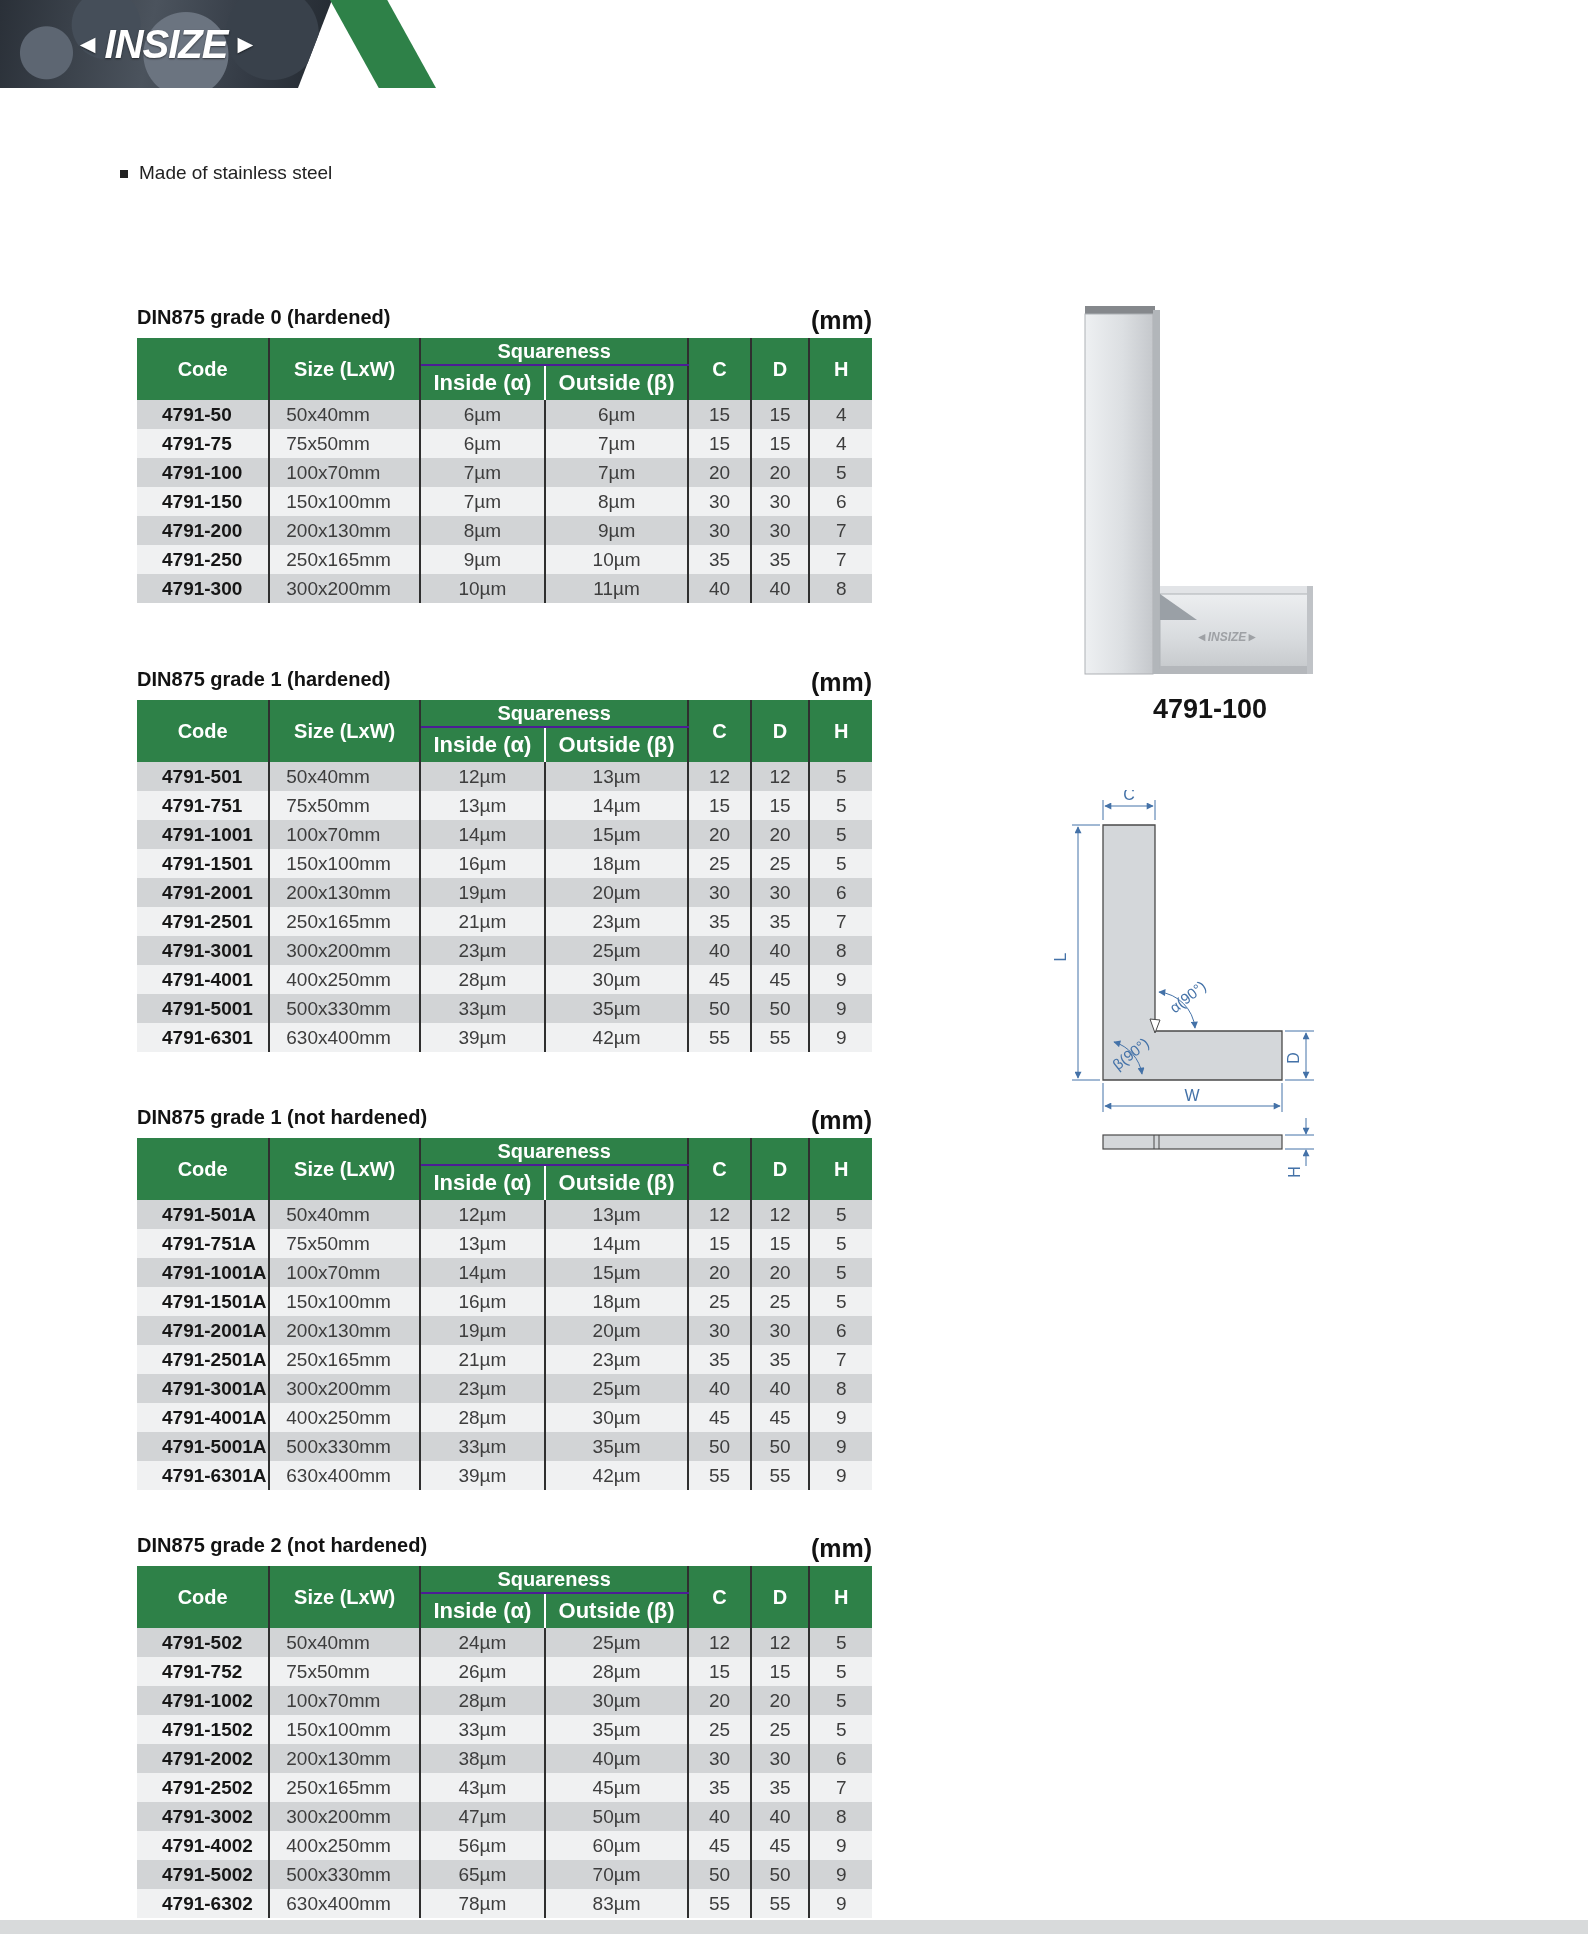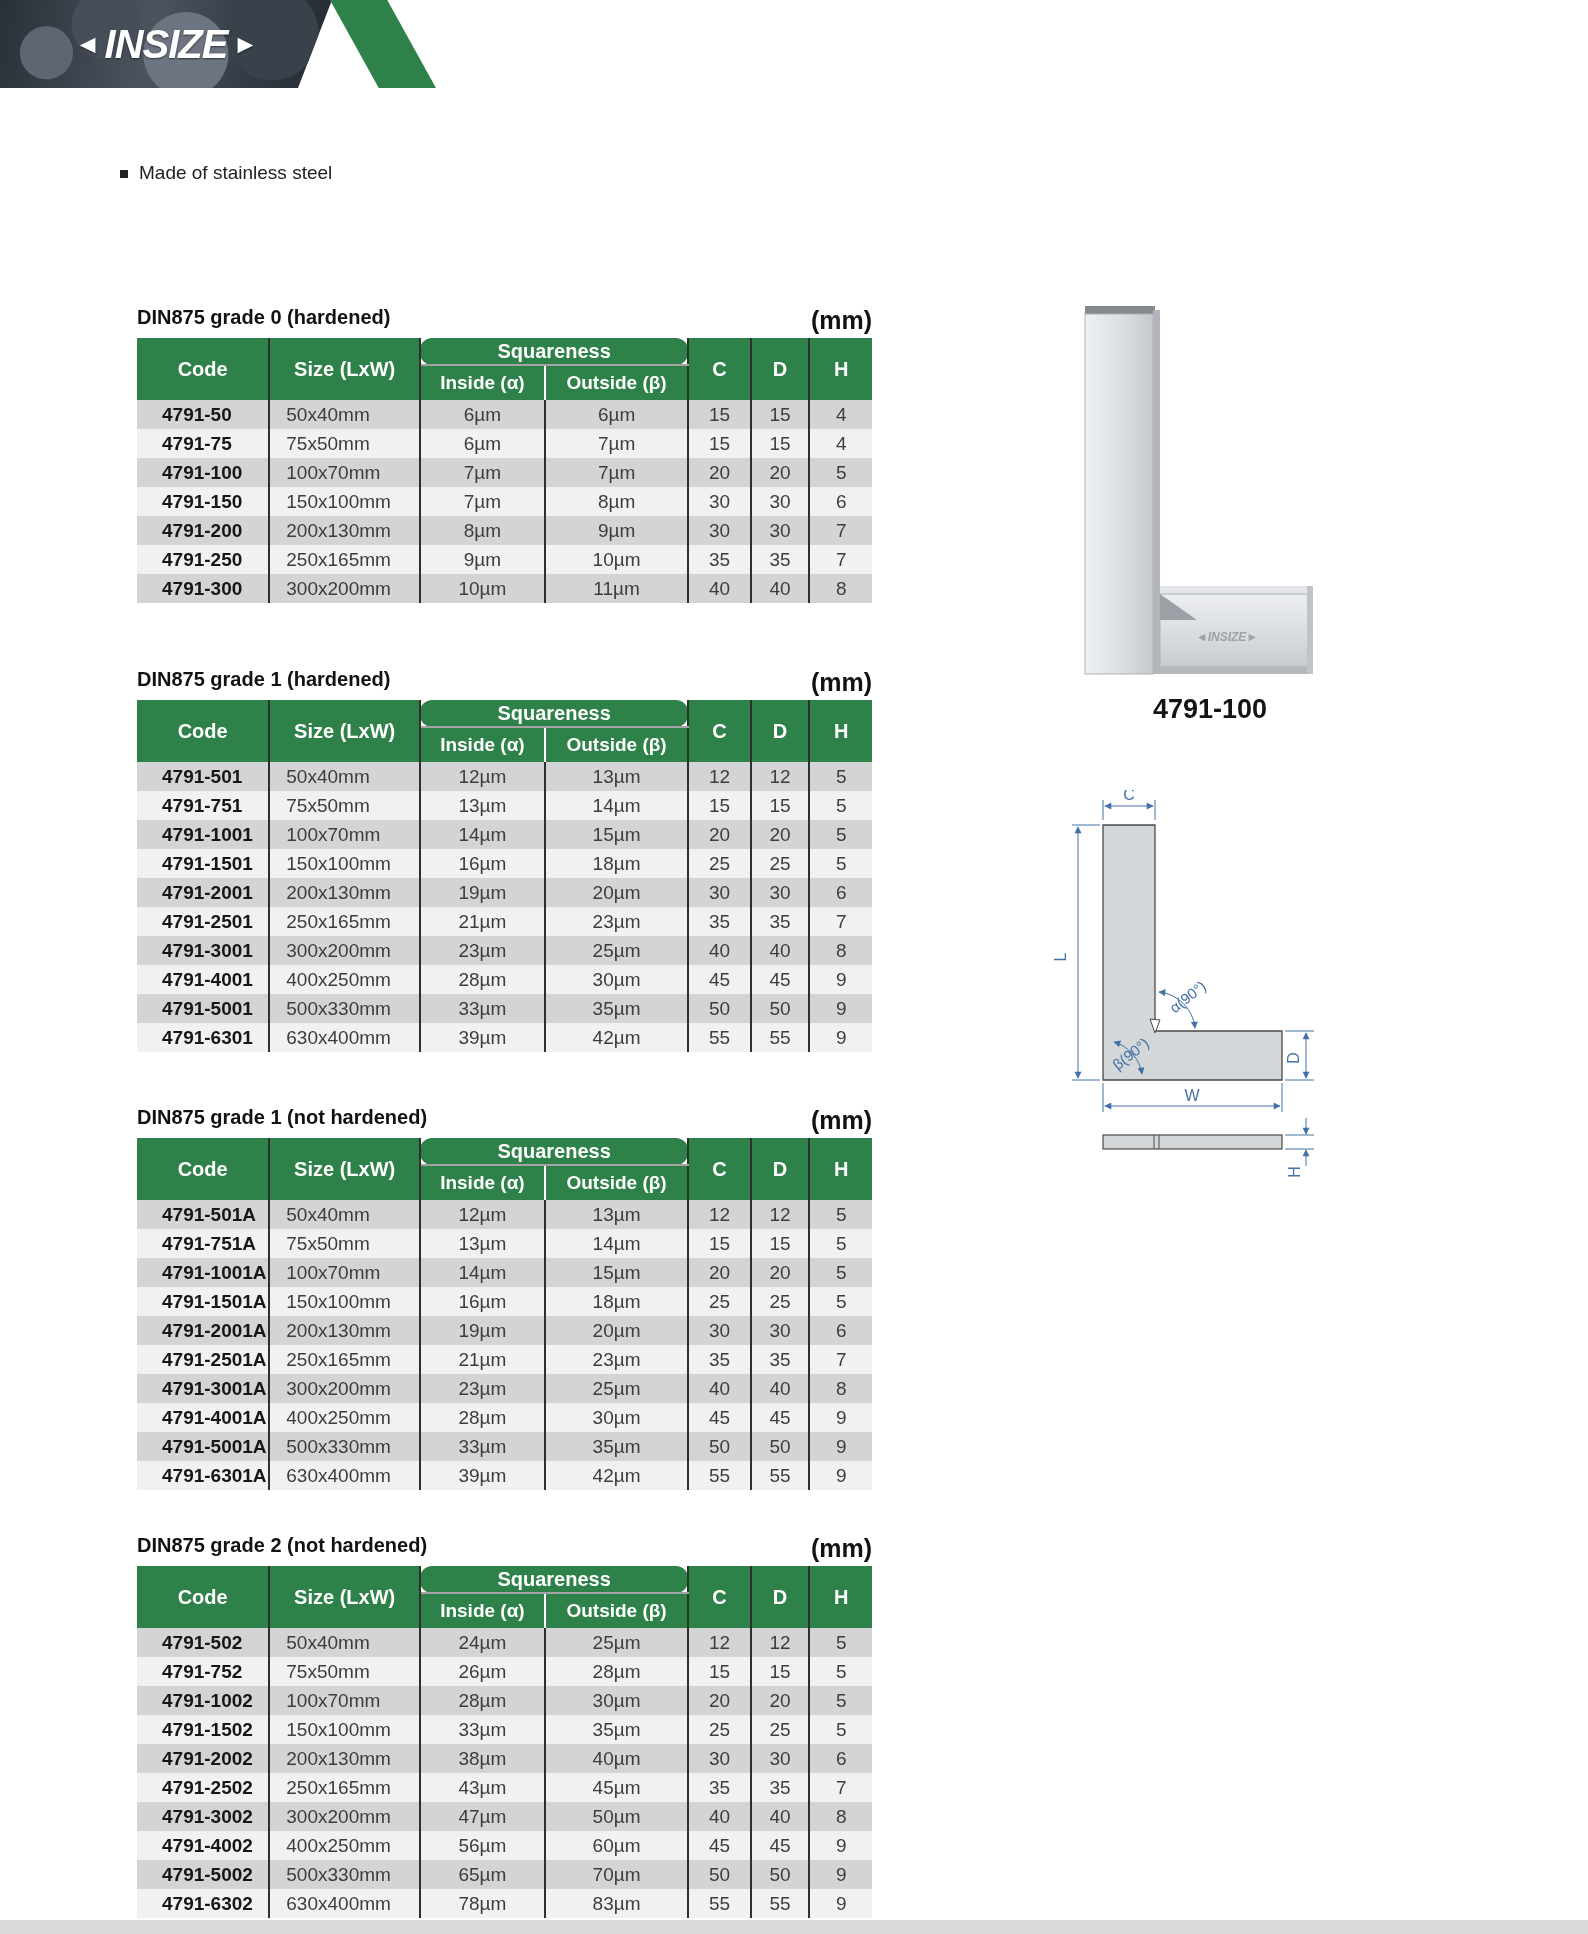"Squareness" table.spec th.sqr { border-bottom: 2px solid #a3a3a3 -> 2px solid #4c1d95; border-radius: 12px -> none }
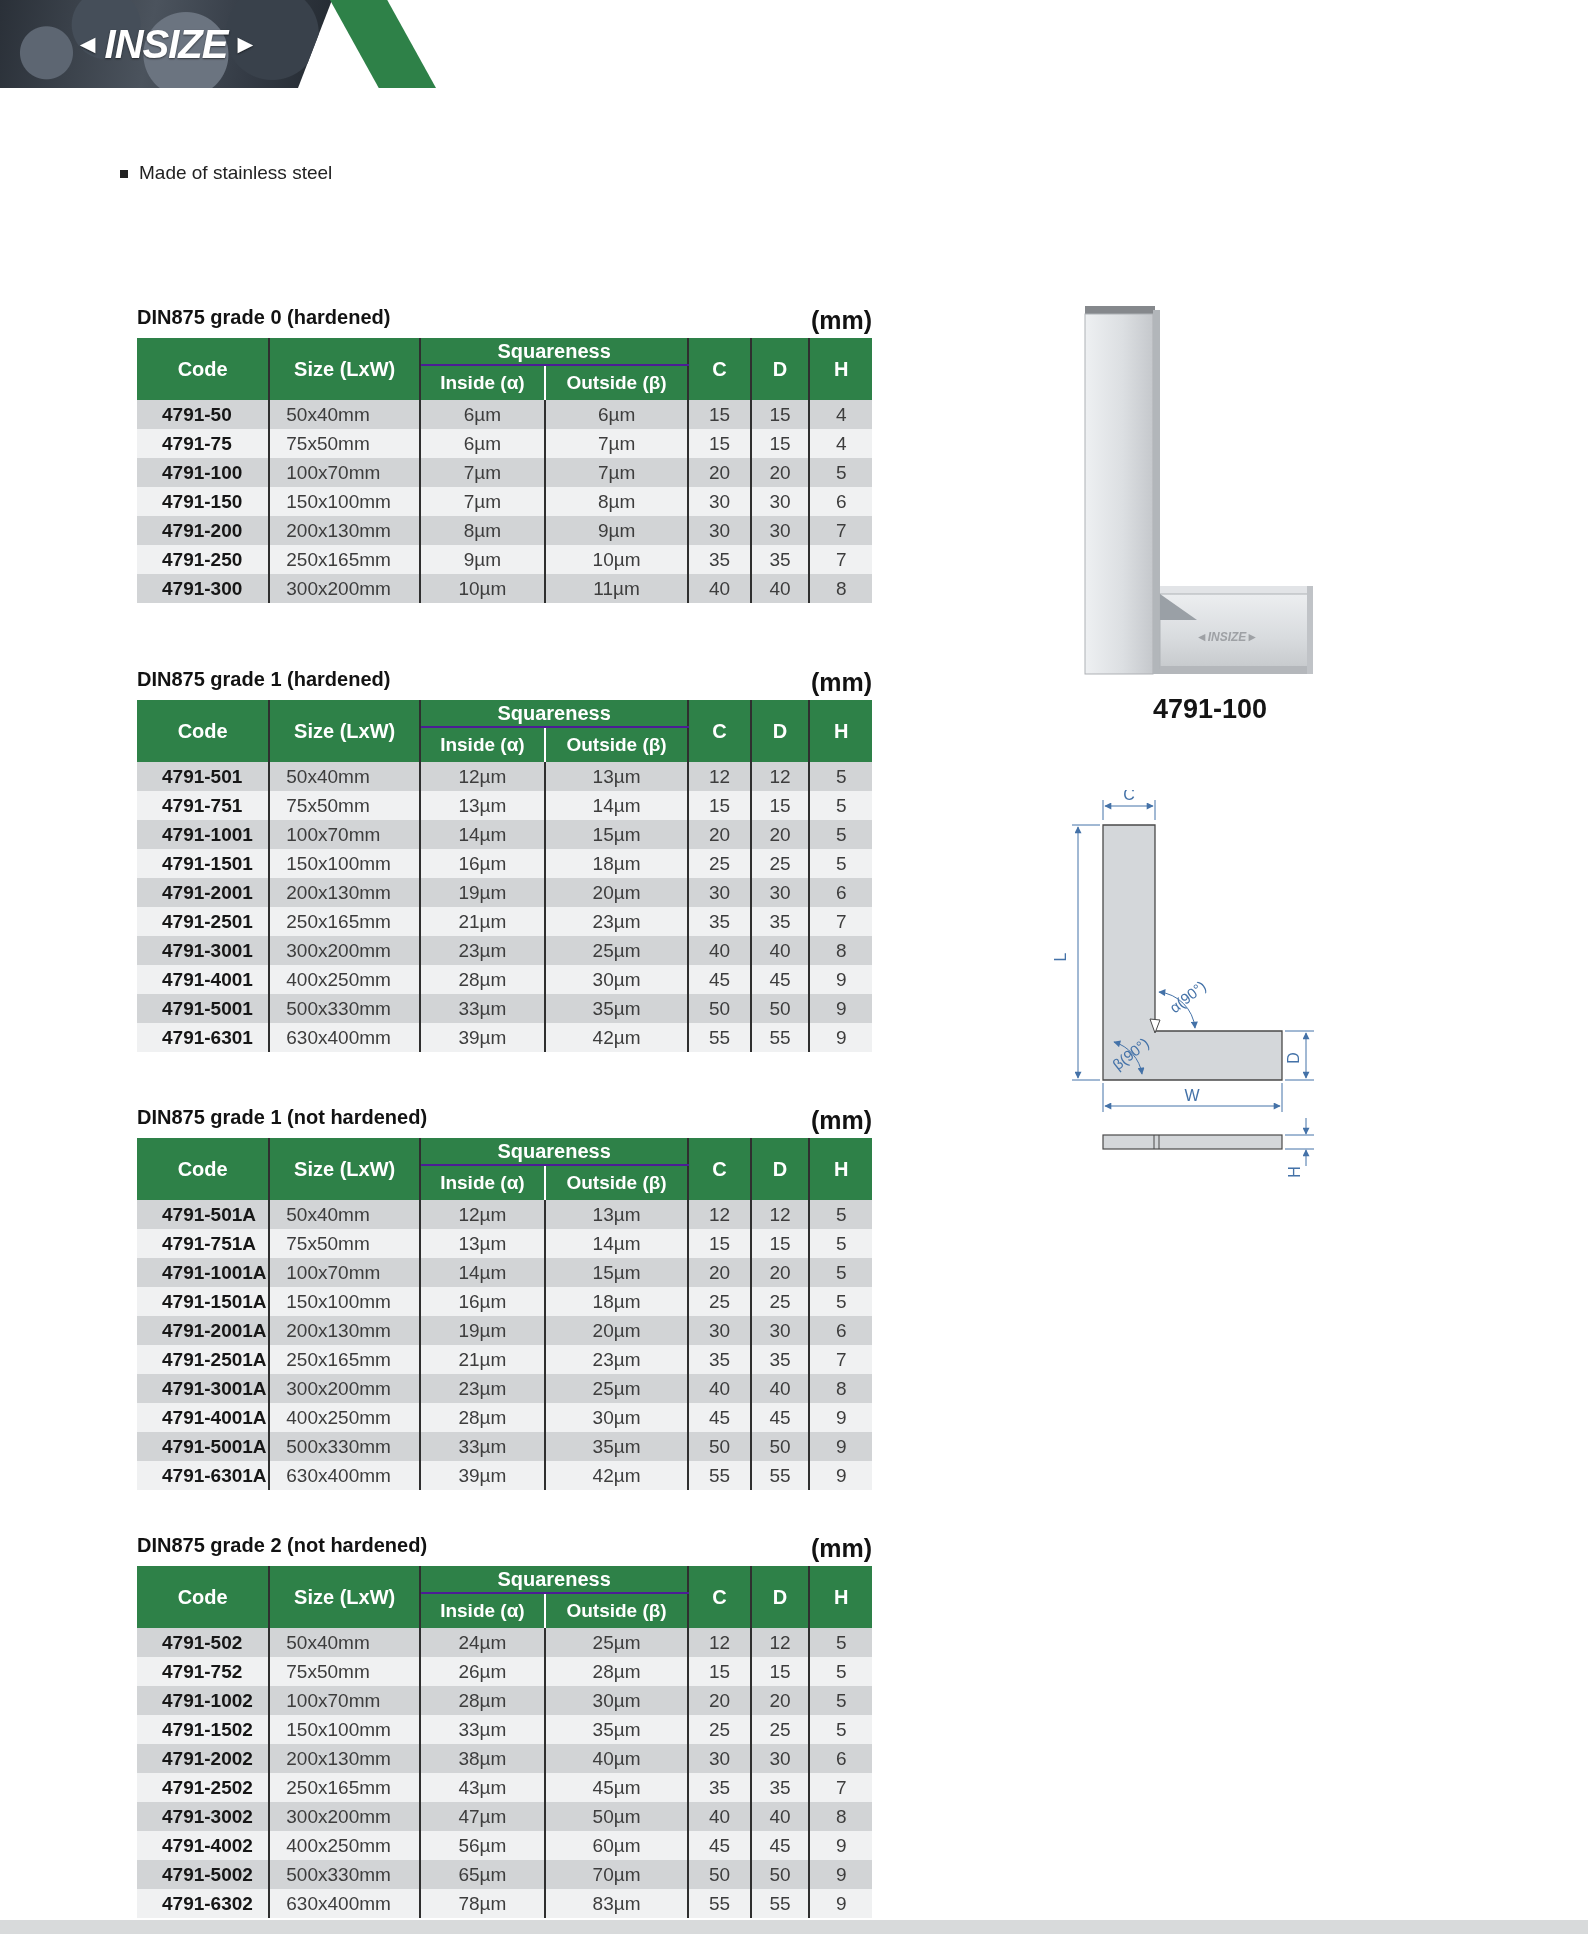"Inside (α)" table.spec thead tr.r2 th { font-size: 19px -> 22px }
